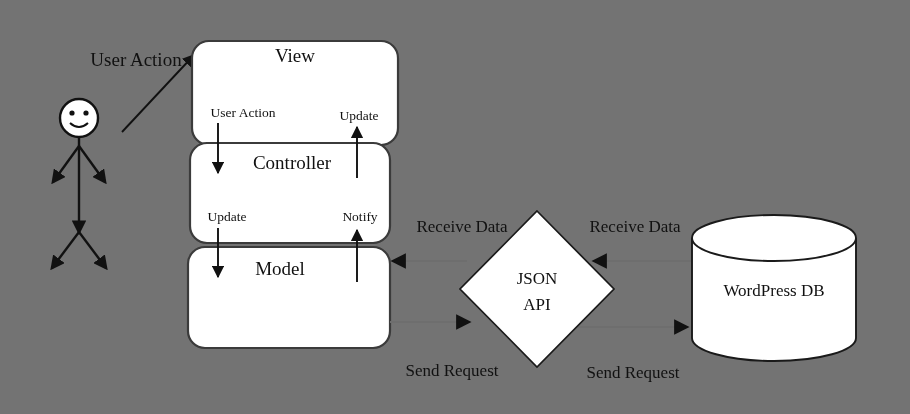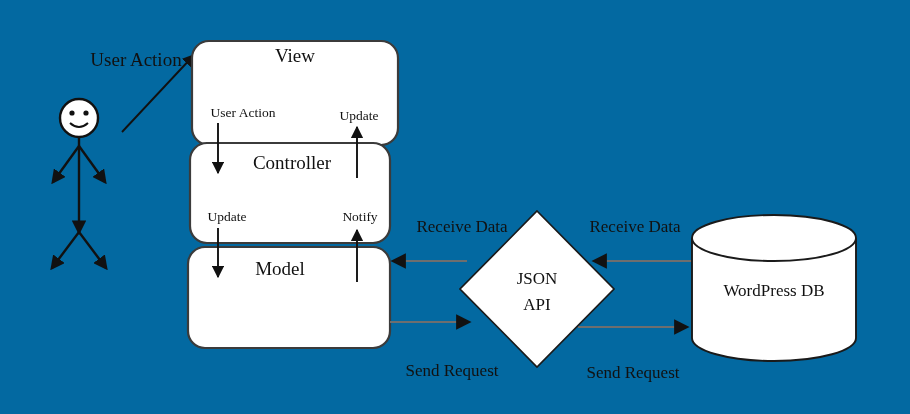"User Action" #diagram-root { background: #0369a1 -> #737373 }
